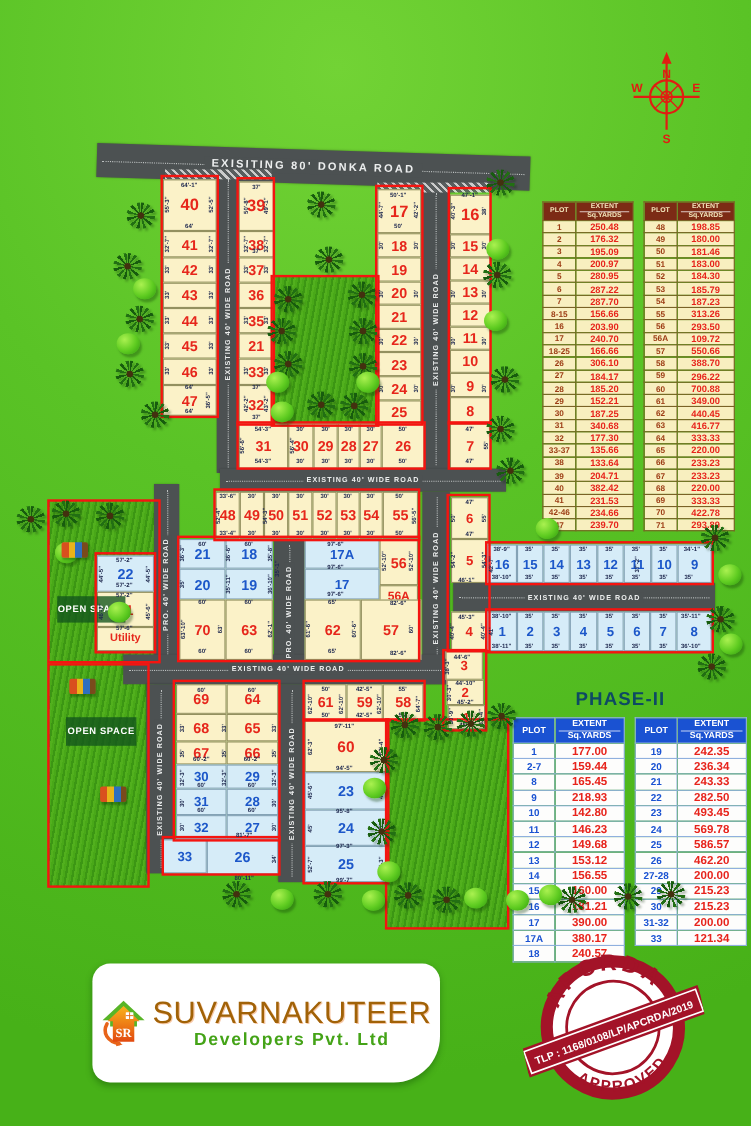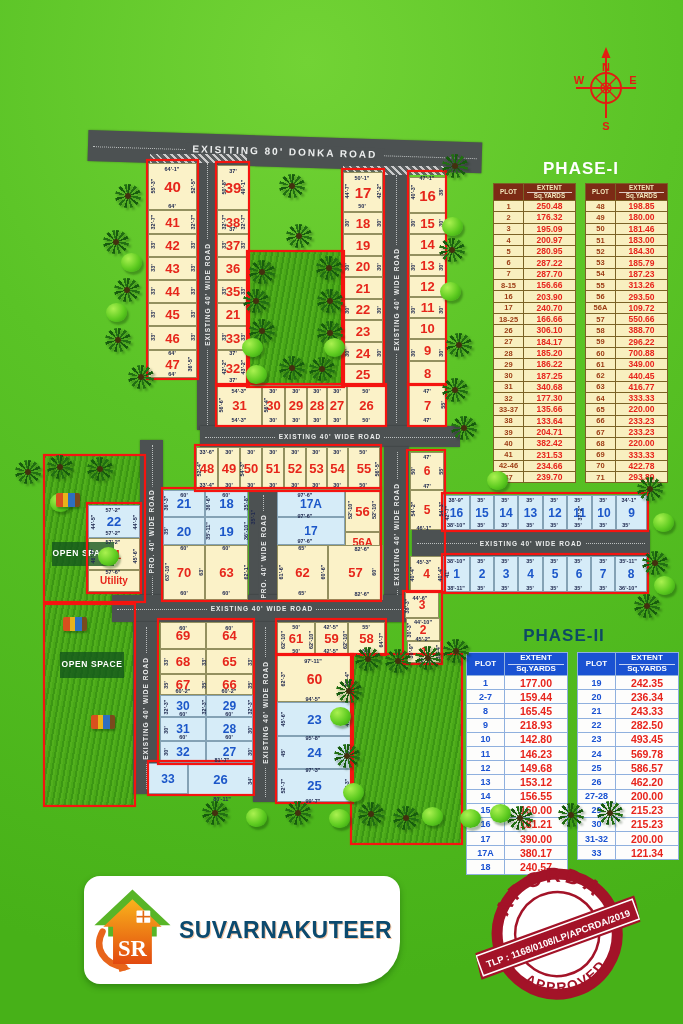"PHASE-I" div.phead { html: <div>PHASE-I</div> -> none }
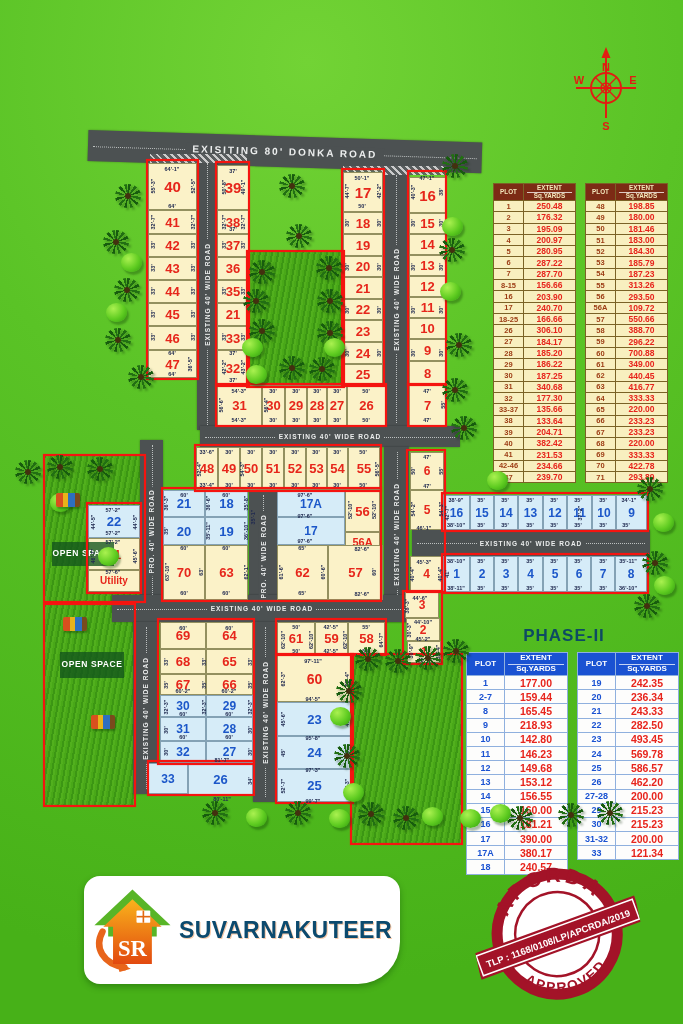"186.22" td.val { text: 186.22 -> 152.21 }
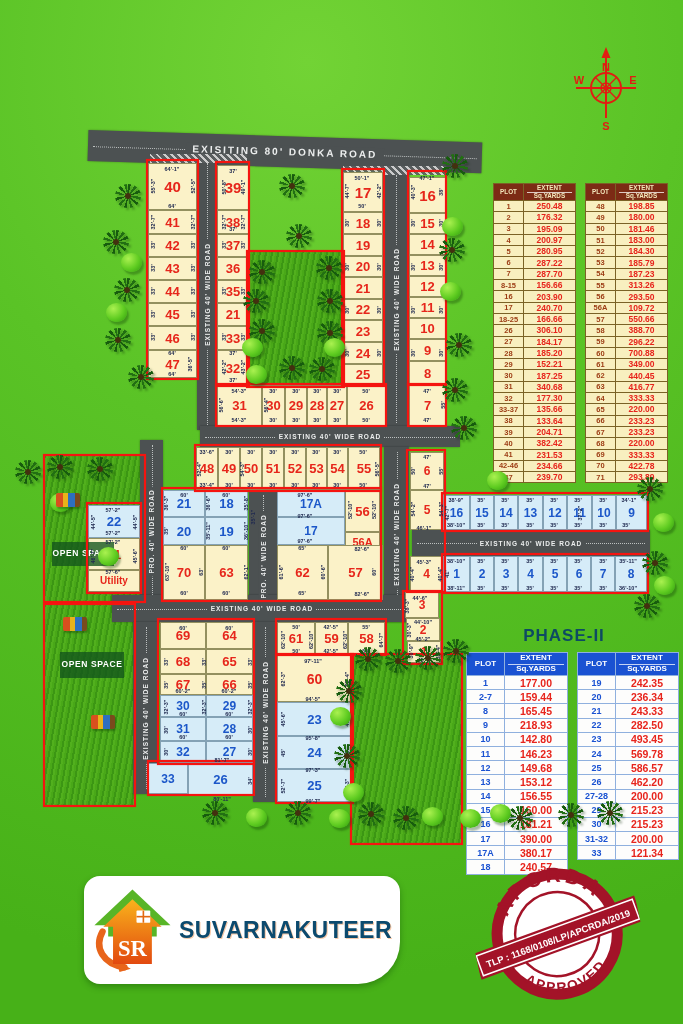"SUVARNAKUTEER" .lg1 { color: #0c4a6e -> #a16207; font-size: 23px -> 28px; font-weight: bold -> normal }
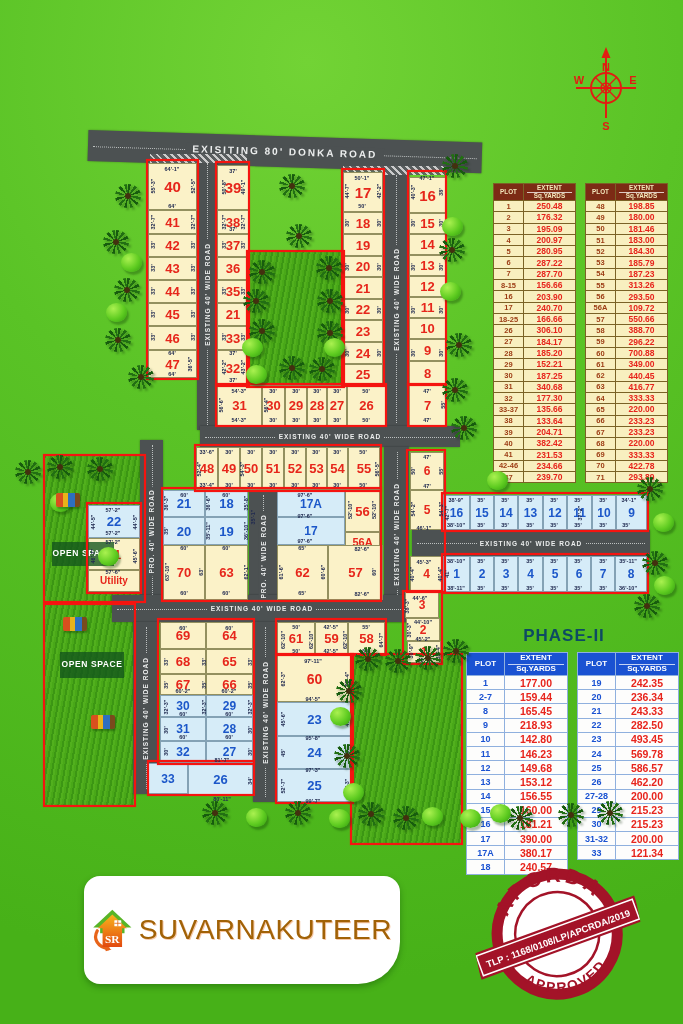"Developers Pvt. Ltd" div.lg2 { html: none -> <div>Developers Pvt. Ltd</div> }
